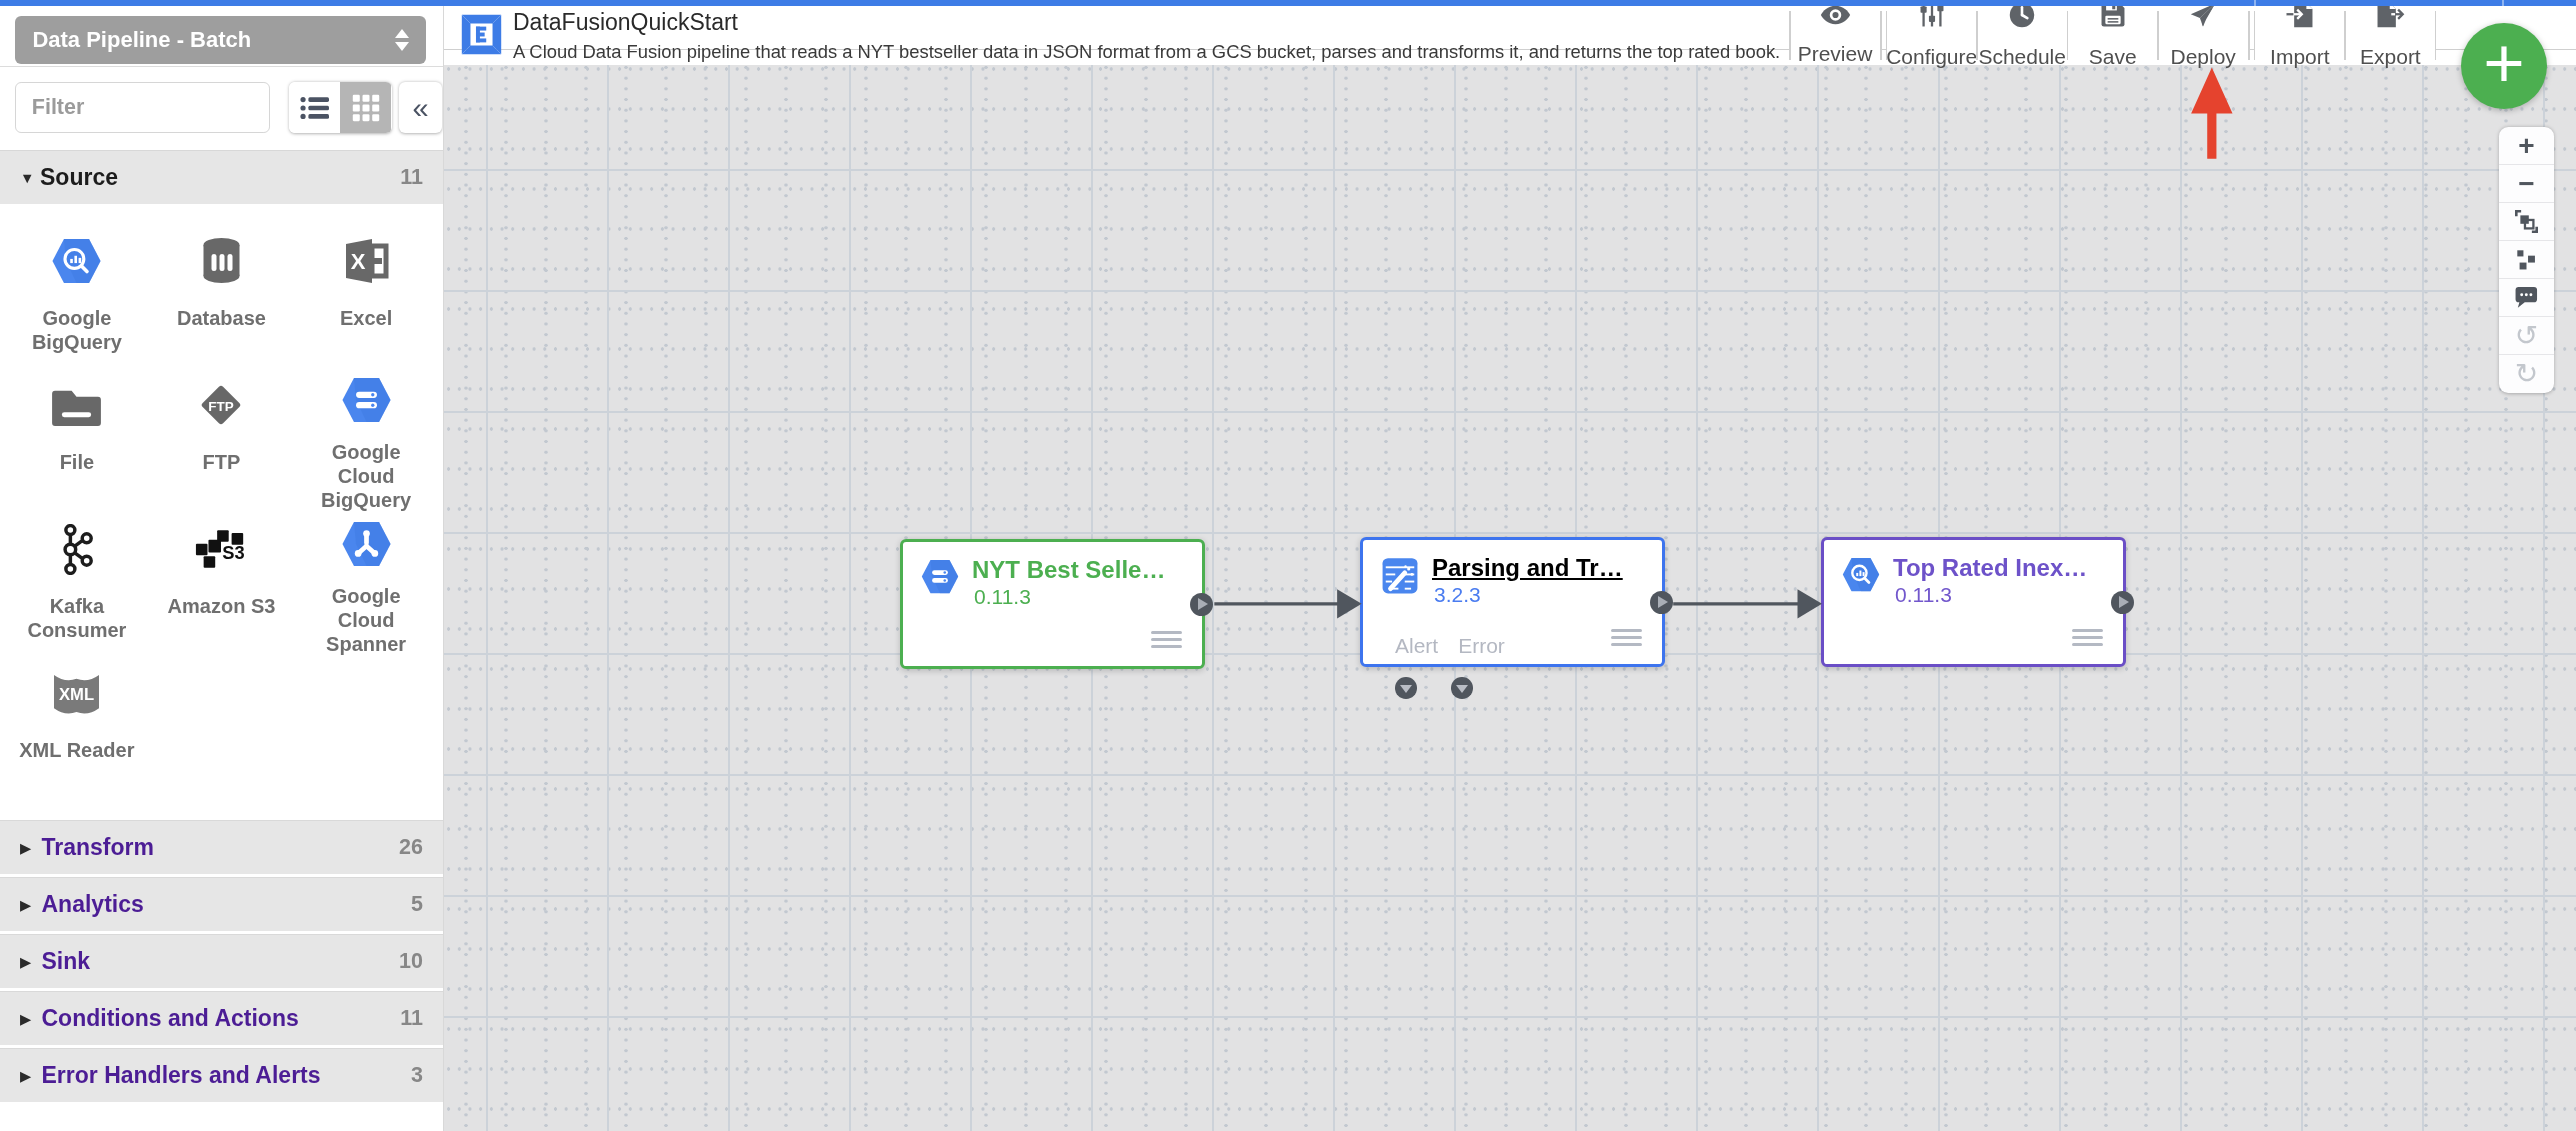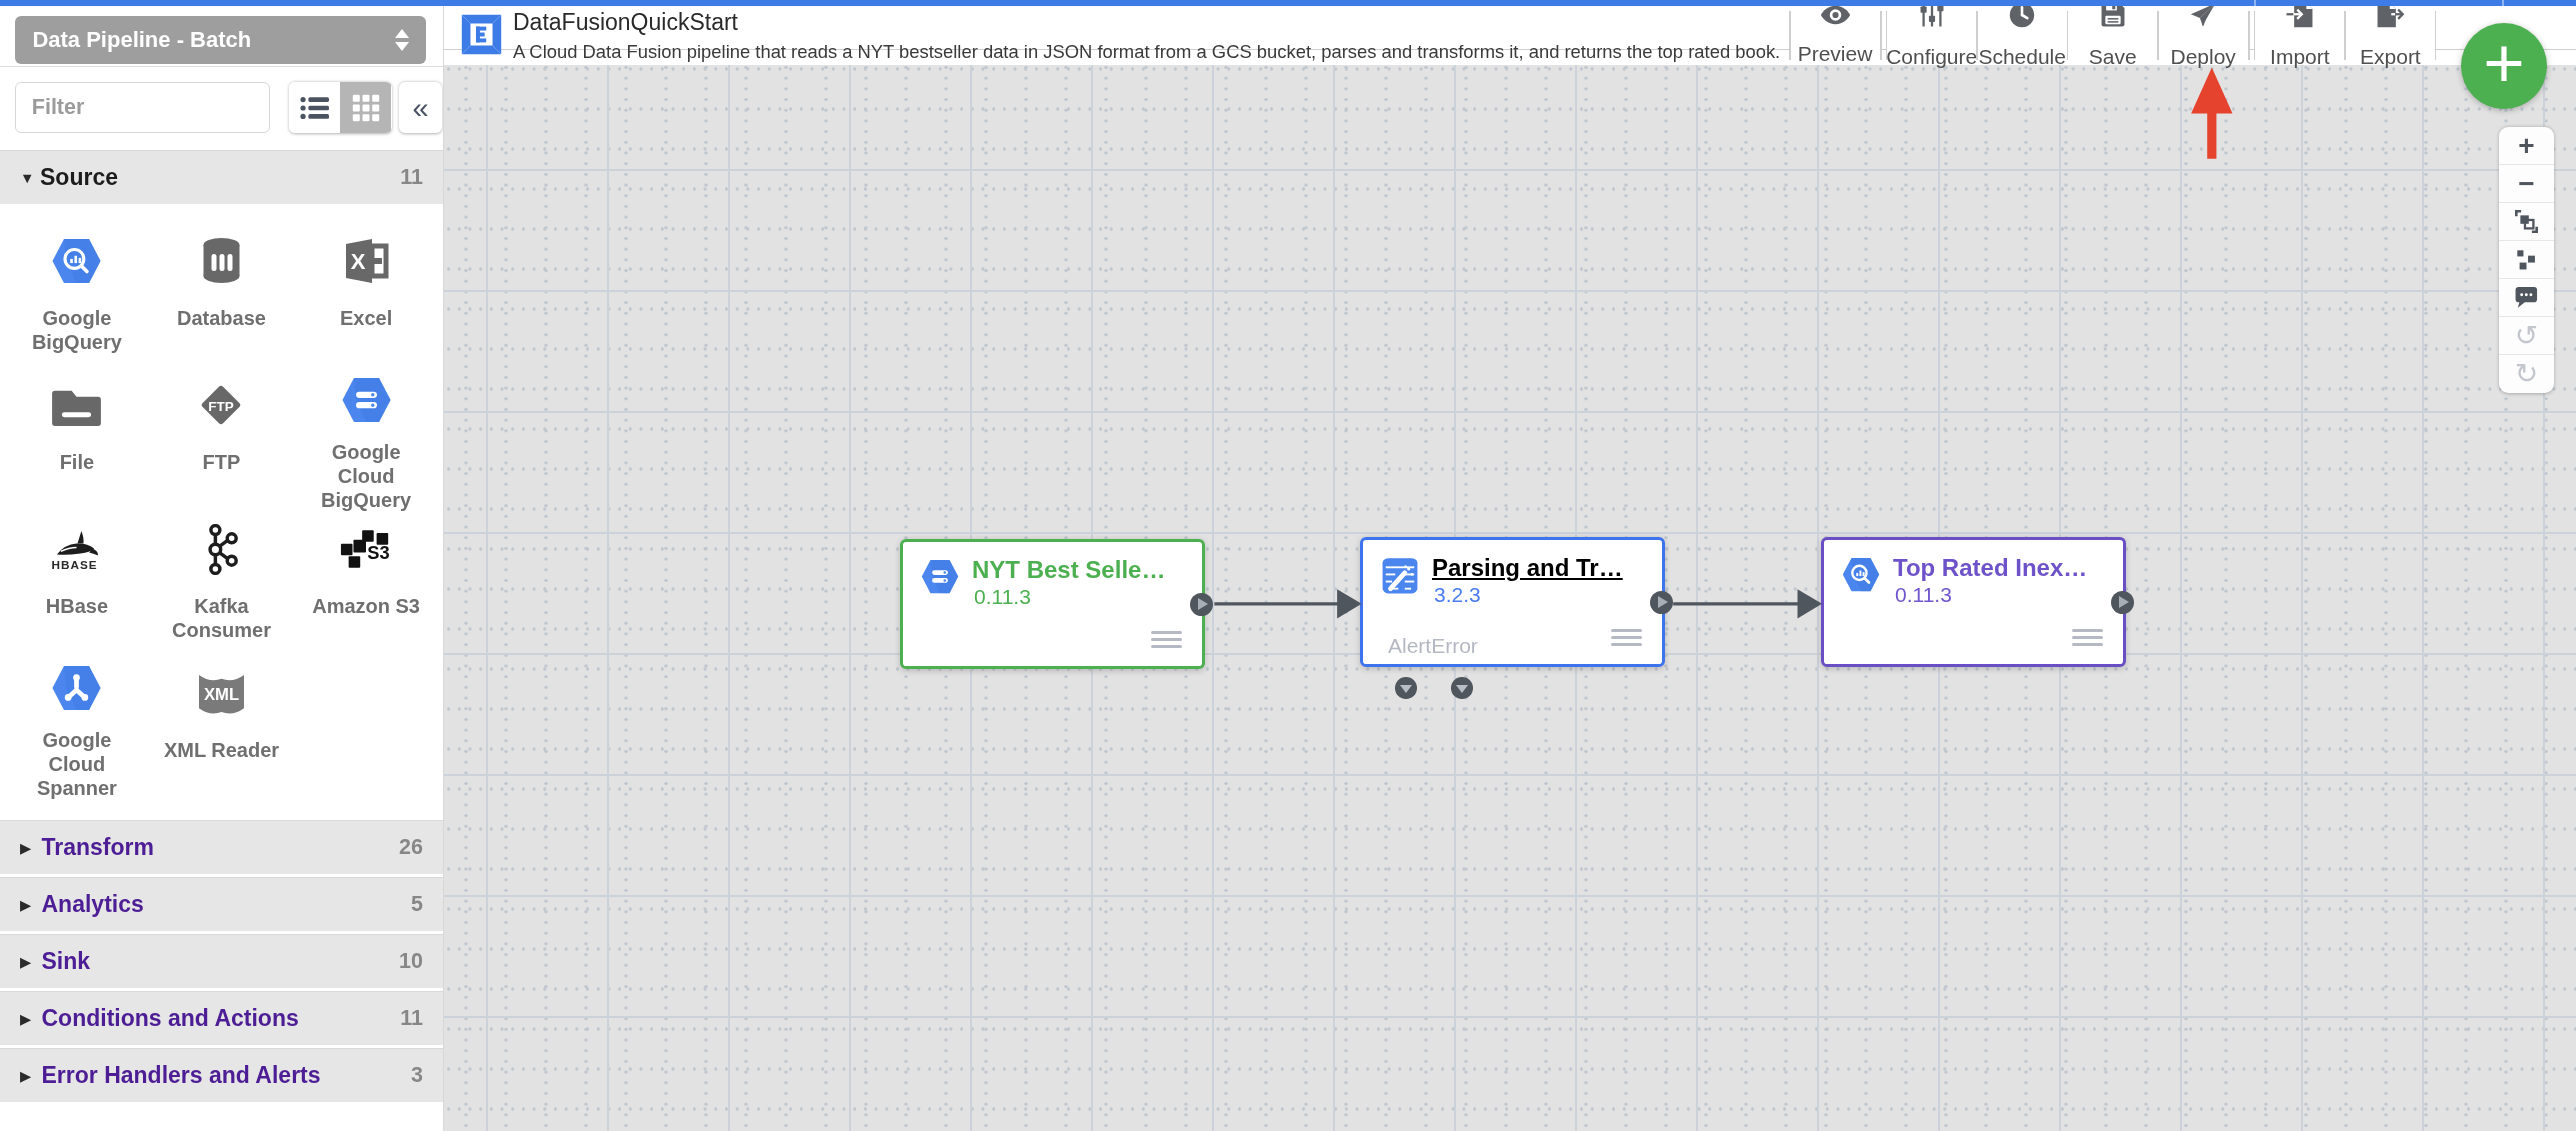"HBASE" div.plugin-item { html: <div> <div> <svg> <path></path> <path></path> <path></path> <path></path> <text>HBASE</text> </svg> </div> <div>HBase</div> </div> -> none }
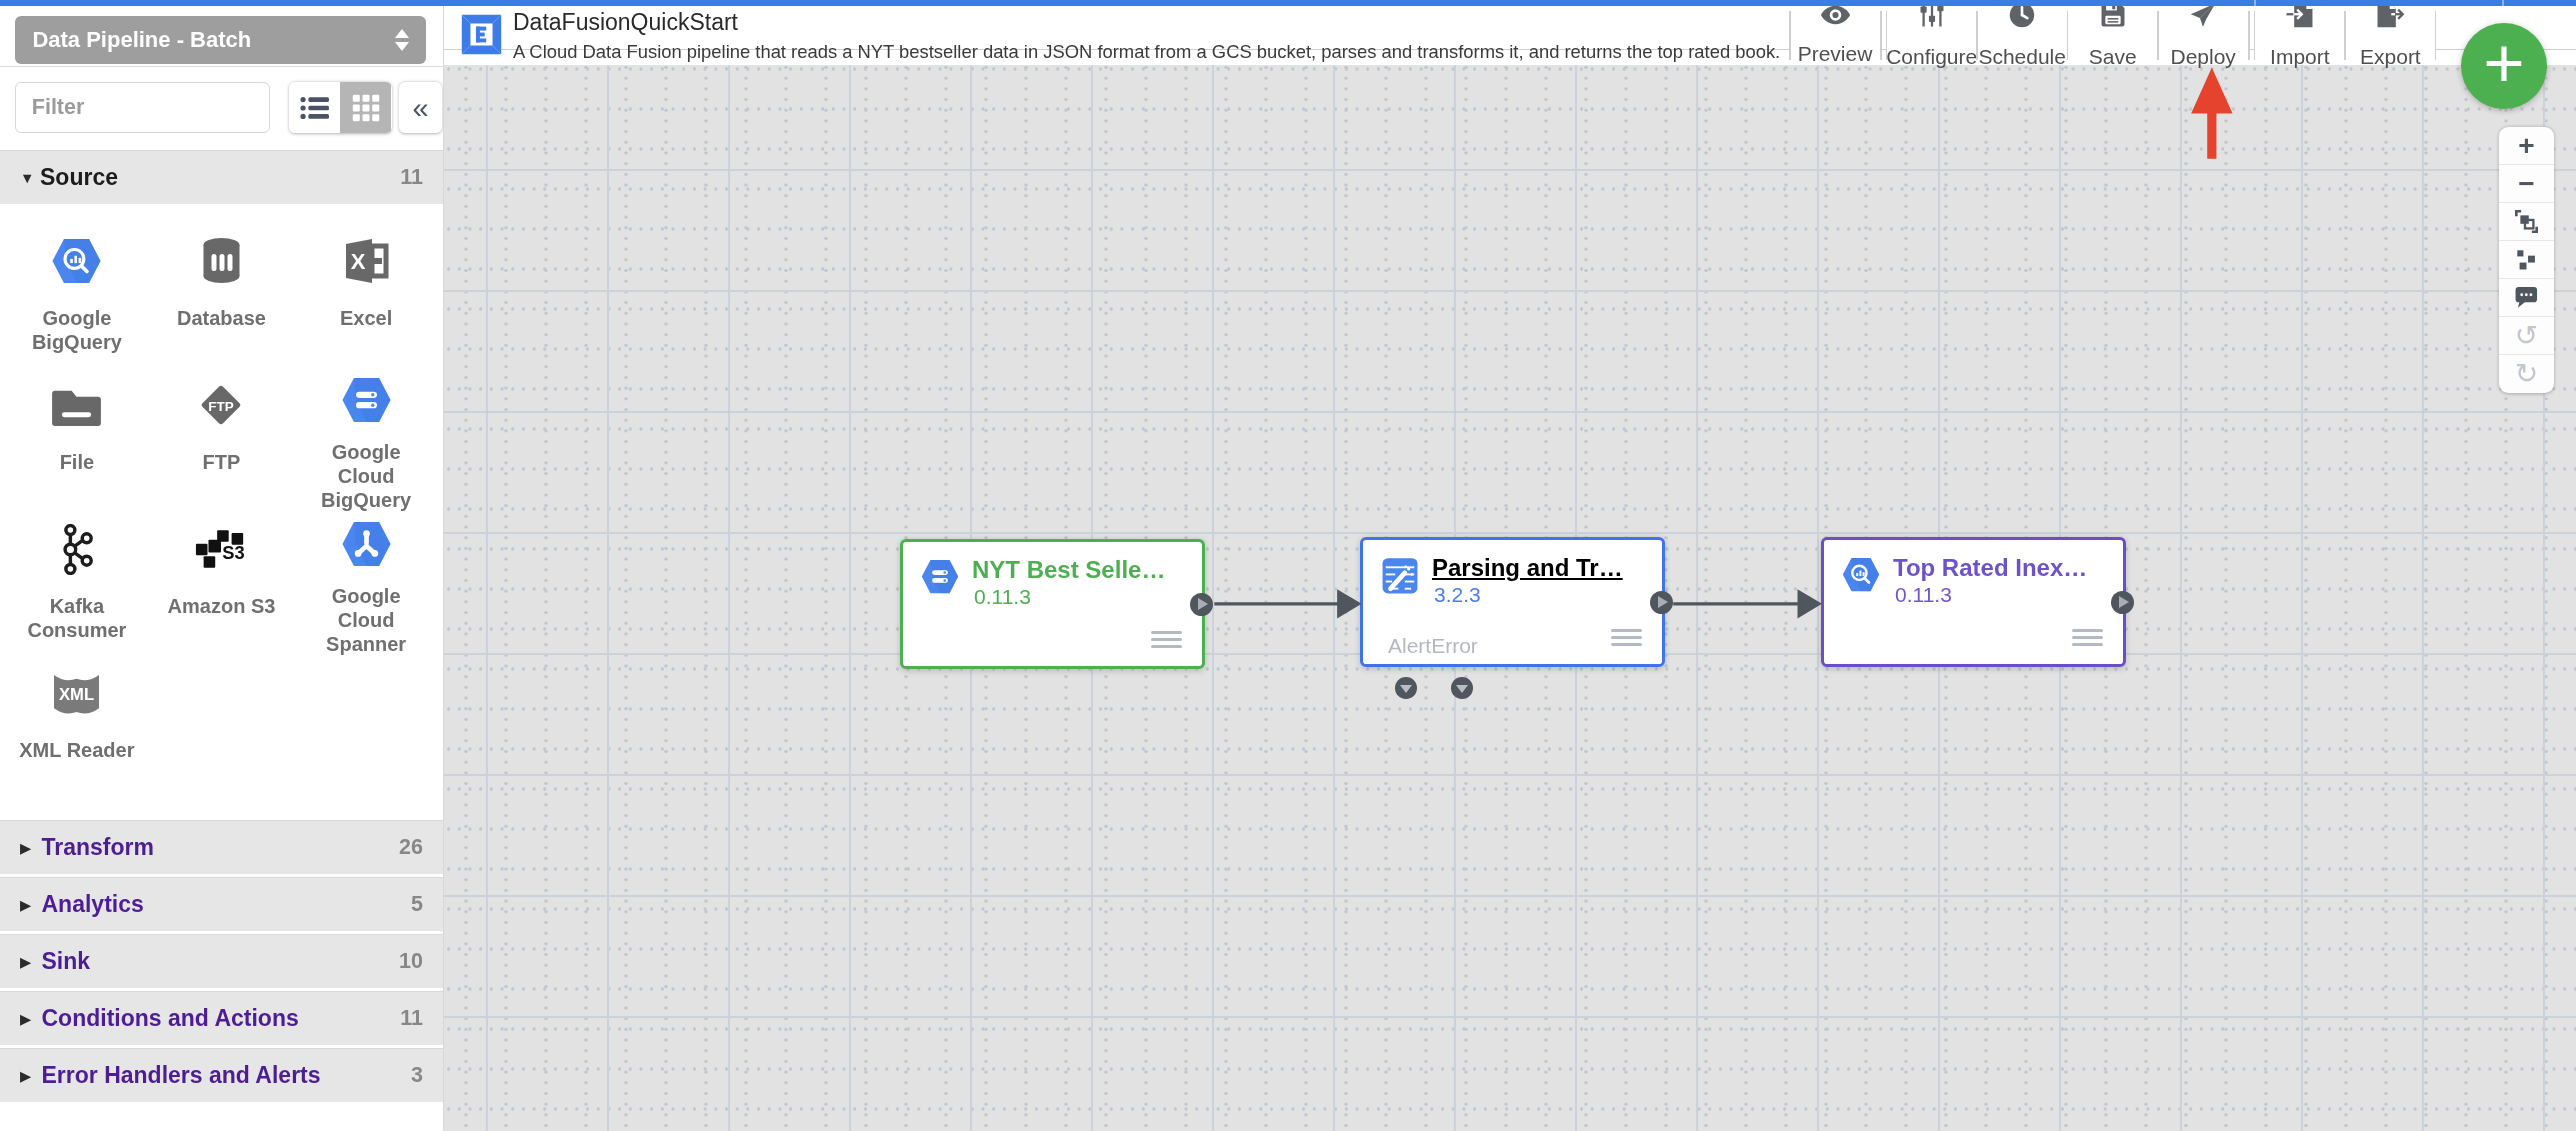"Alert" .port-labels { gap: none -> 20px; left: 25px -> 32px }
